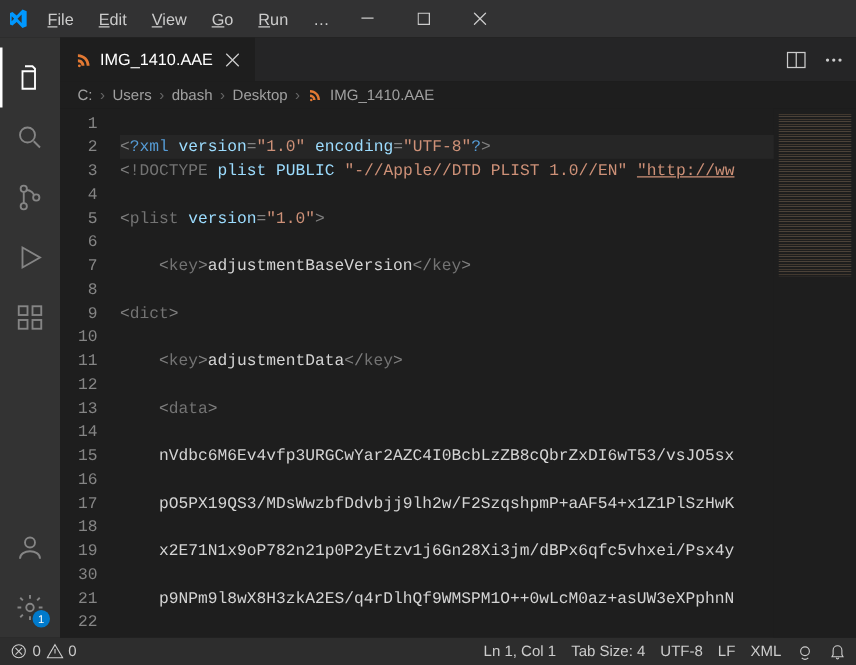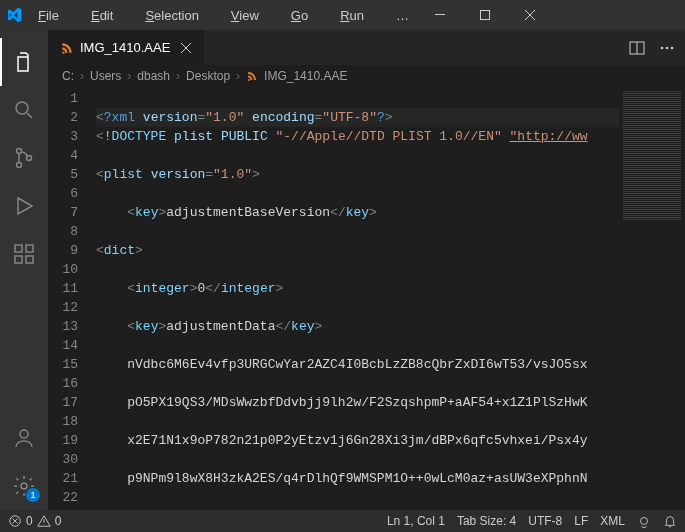"File" .titlebar .menu { gap: 16px -> 4px }
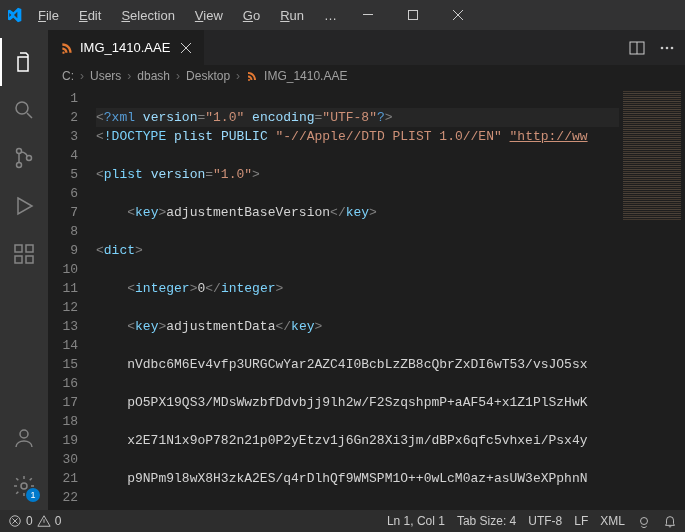"Selection" span { html: <span>Selection</span> -> none }
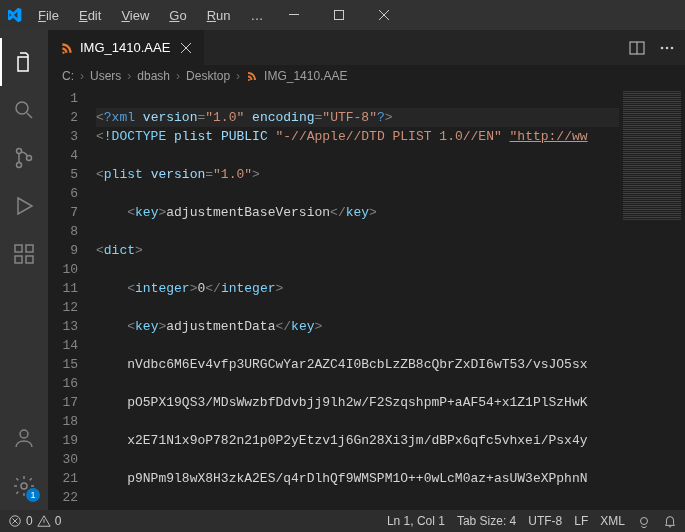"!DOCTYPE" .t-tag { color: #7dd3fc -> #737373 }
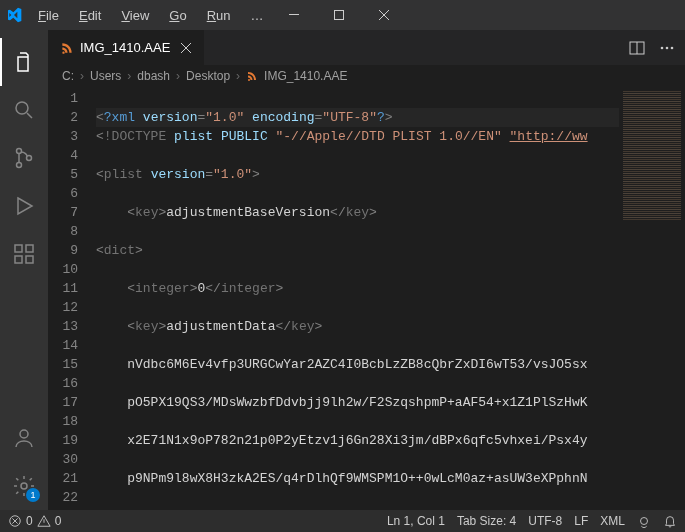"<integer>0</integer>" div.line { html: <div> <span>&lt;</span><span>integer</span><span>&gt;</span><span>0</span><span>&lt;/</span><span>integer</span><span>&gt;</span></div> -> none }
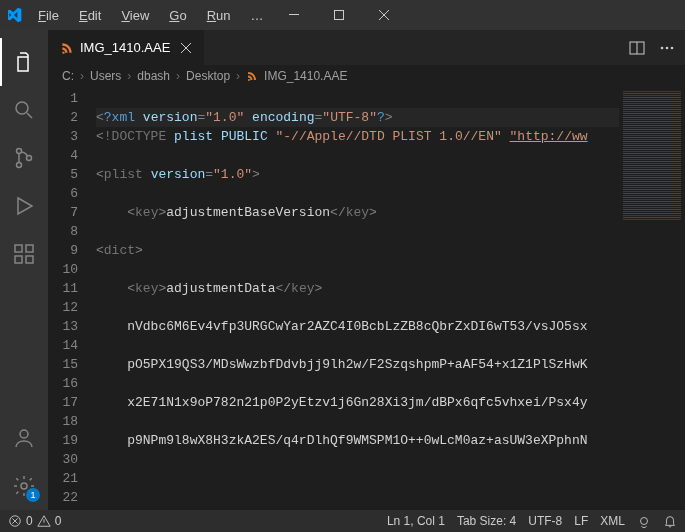"<data>" div.line { html: none -> <div> <span>&lt;</span><span>data</span><span>&gt;</span></div> }
